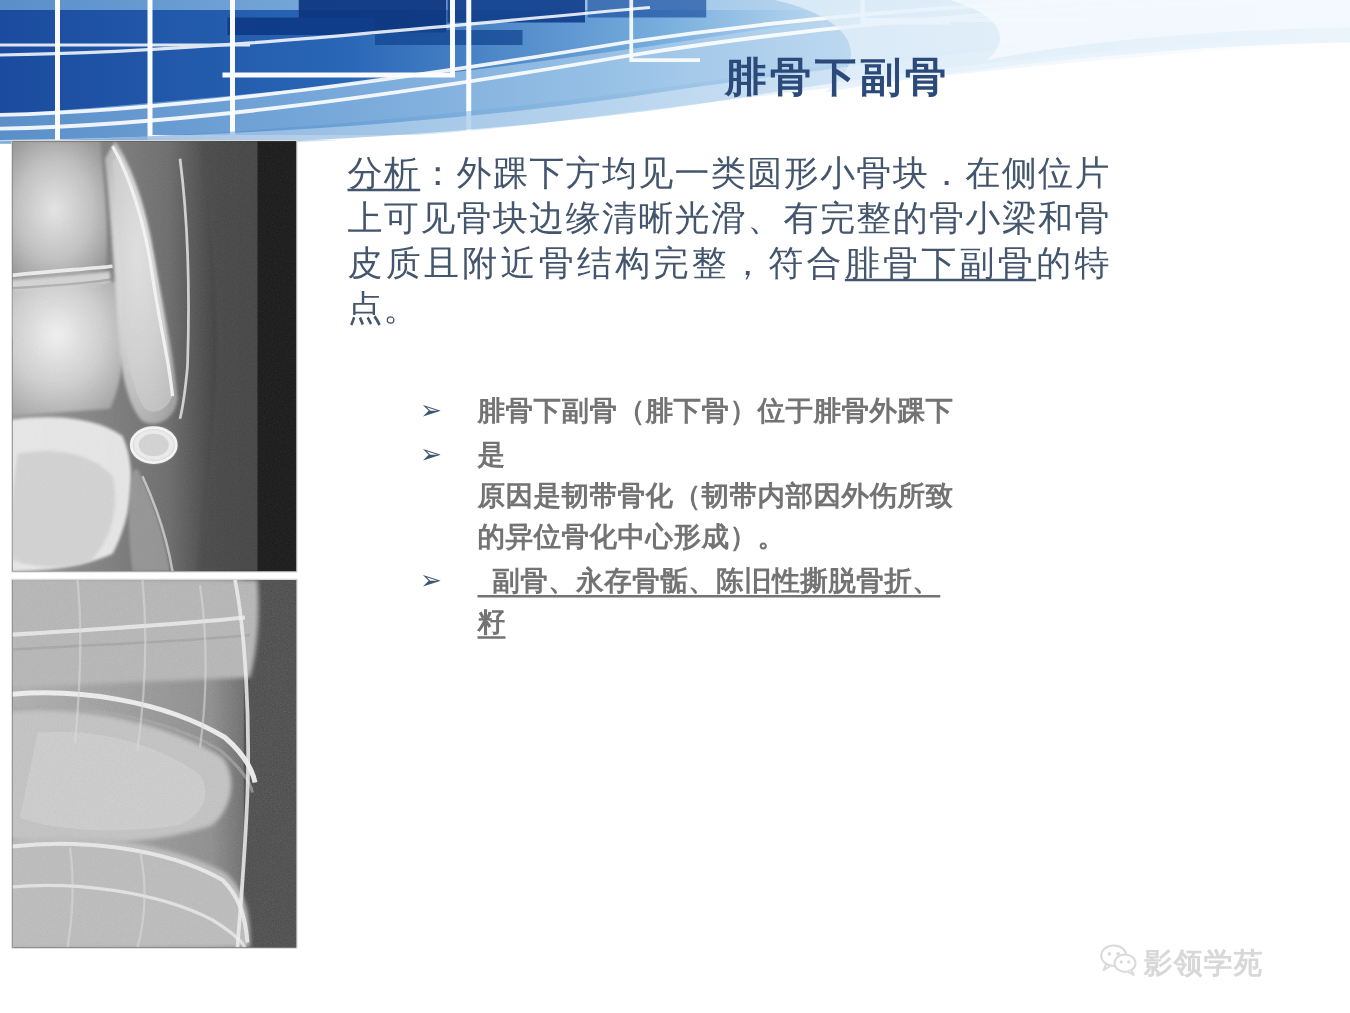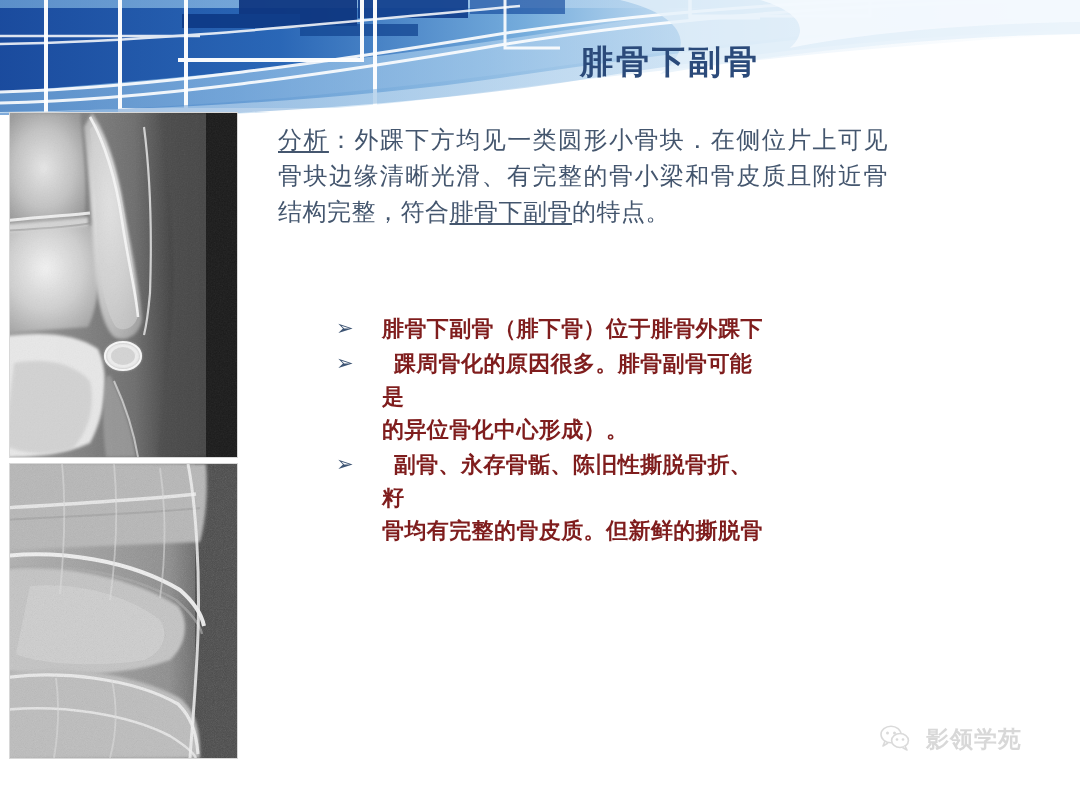"分析：外踝下方均见一类圆形小骨块．在侧位片上可见骨块边缘清晰光滑、有完整的骨小梁" #analysis-paragraph { font-size: 24px -> 28px }
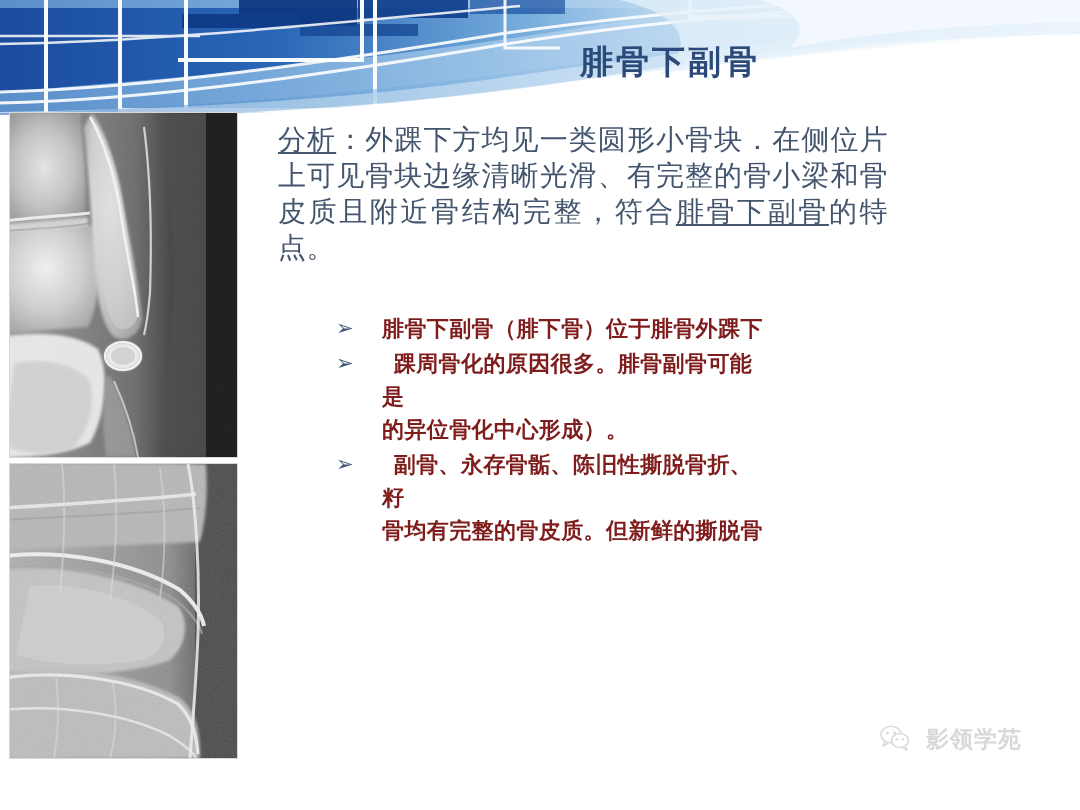"腓骨下副骨（腓下骨）位于腓骨外踝下" .bullet-text { color: #7f1d1d -> #737373 }
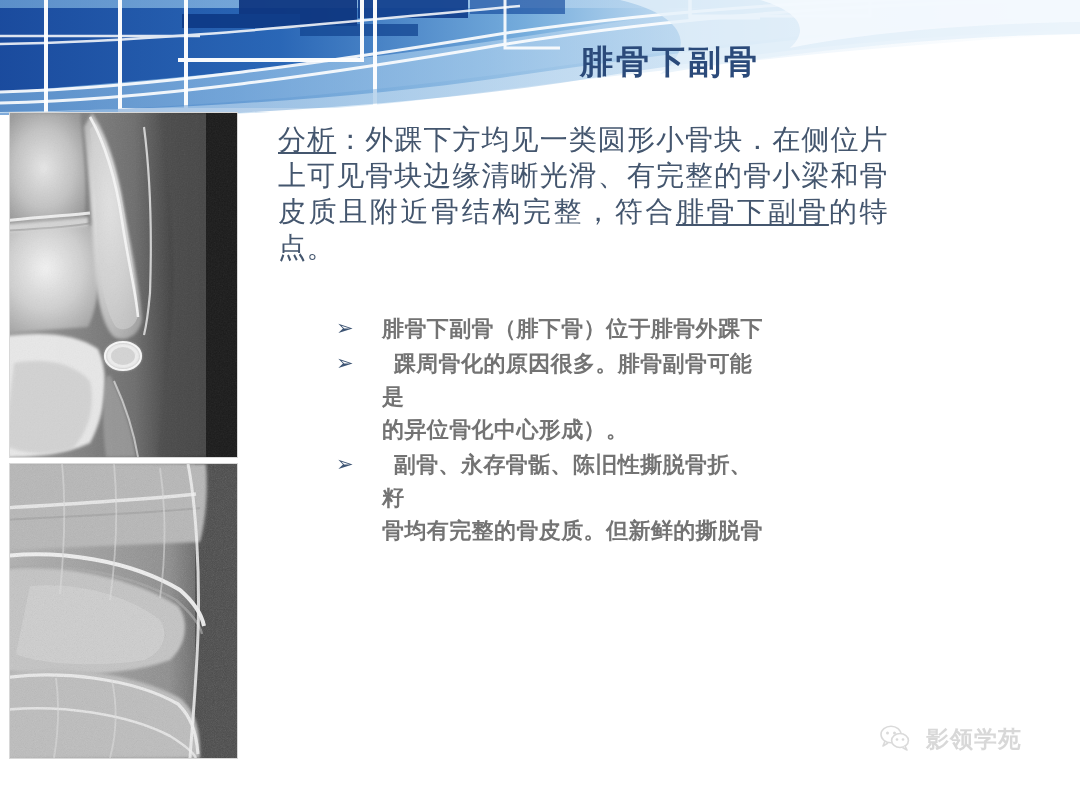"踝周骨化的原因很多。腓骨副骨可能" span.ln { html: <span> 踝周骨化的原因很多。腓骨副骨可能</span> -> none }
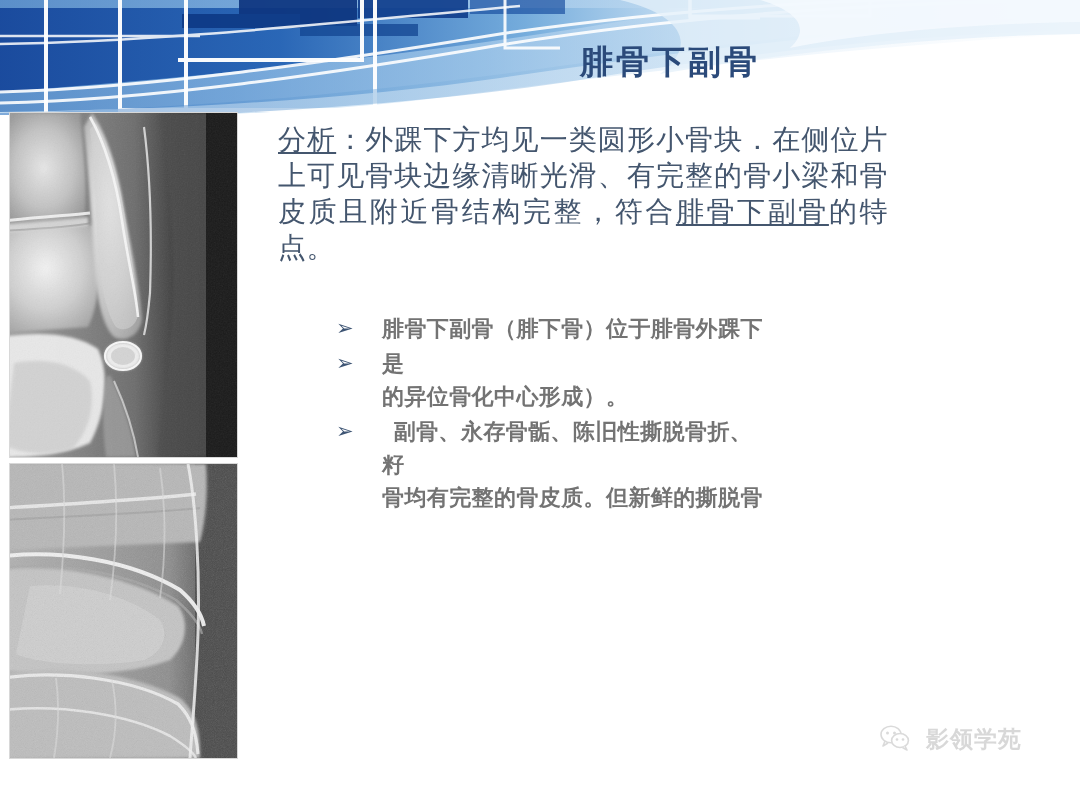"原因是韧带骨化（韧带内部因外伤所致" span.ln { html: none -> <span>原因是韧带骨化（韧带内部因外伤所致</span> }
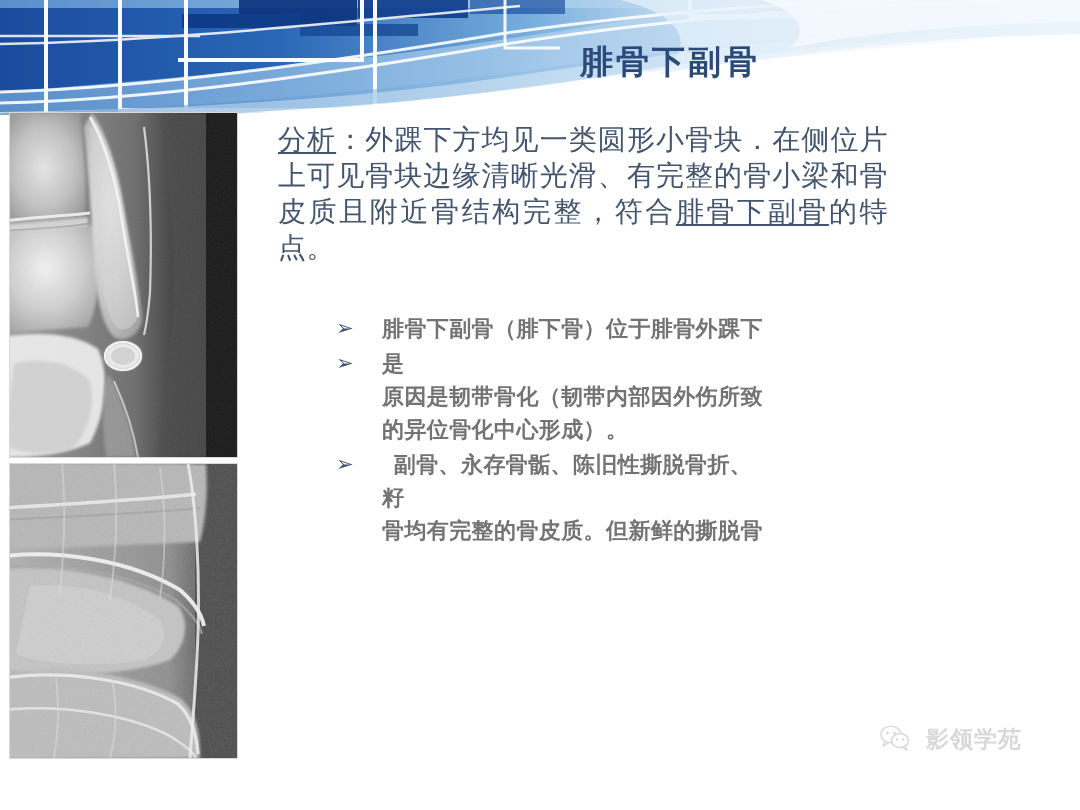"副骨、永存骨骺、陈旧性撕脱骨折、" .bullet-text .ln.u { text-decoration: none -> underline }
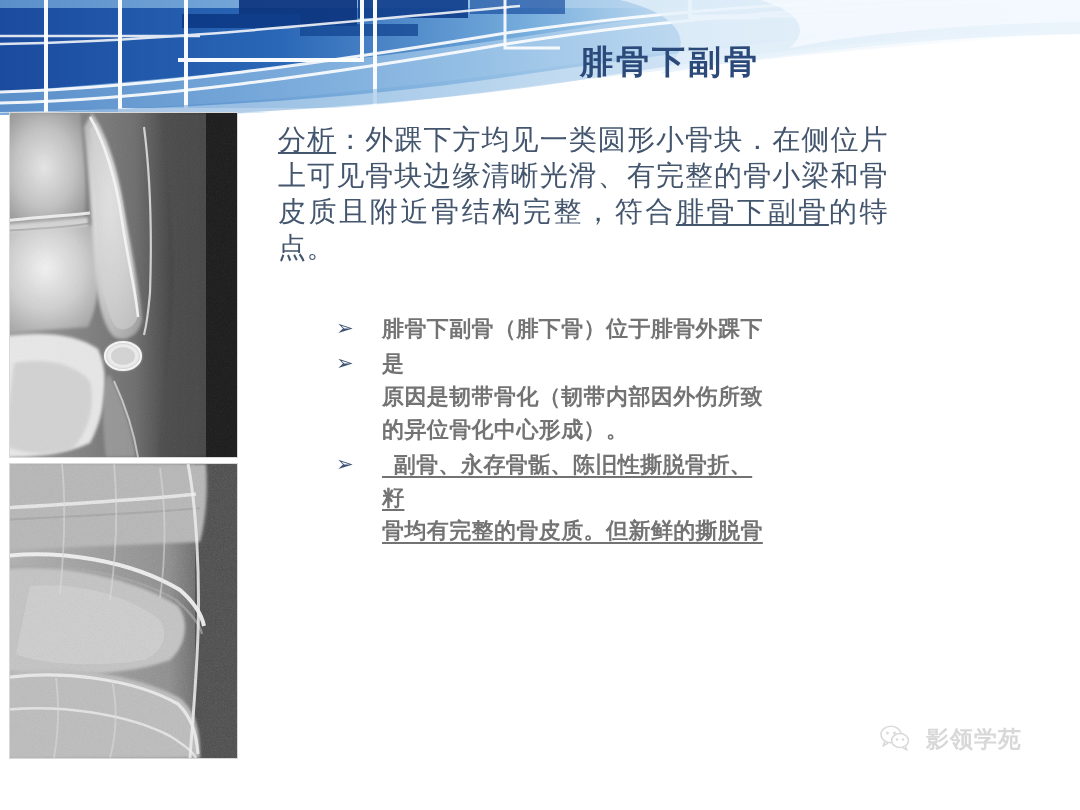"骨均有完整的骨皮质。但新鲜的撕脱骨" span.ln { html: <span>骨均有完整的骨皮质。但新鲜的撕脱骨</span> -> none }
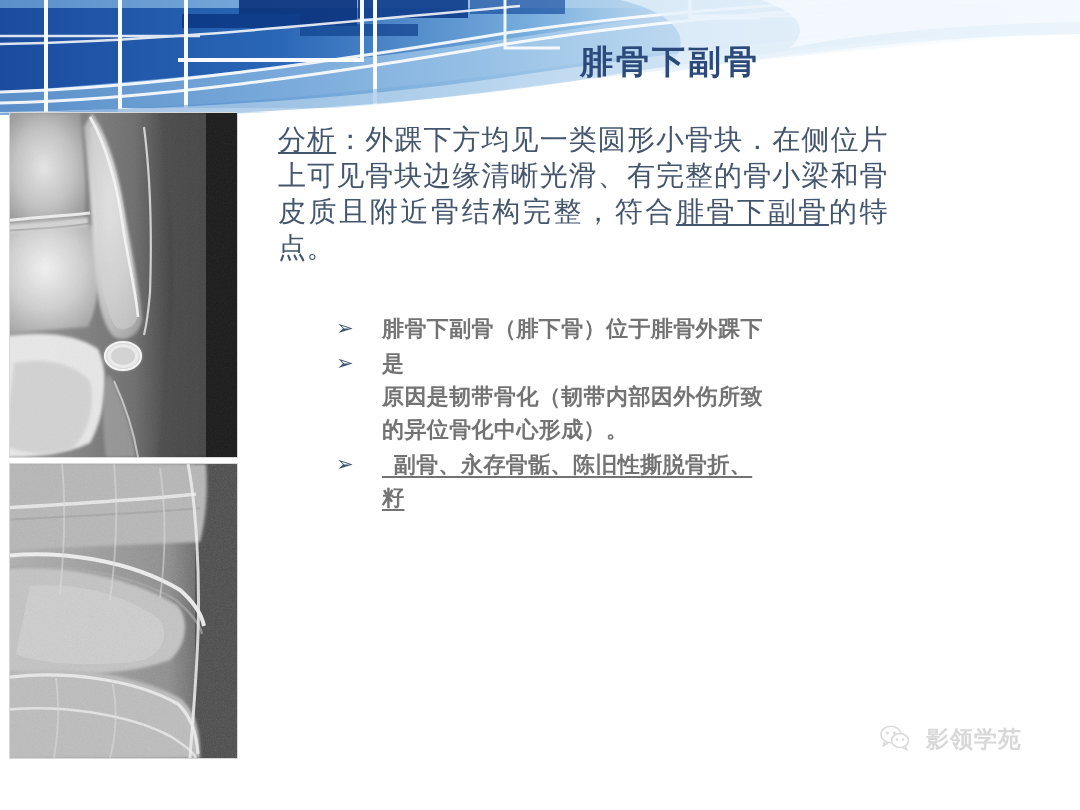"影领学苑" #watermark { gap: 16px -> 5px; top: 724px -> 755px }
